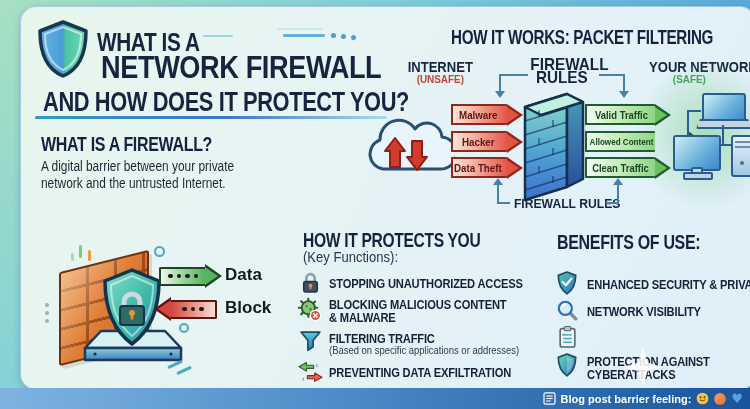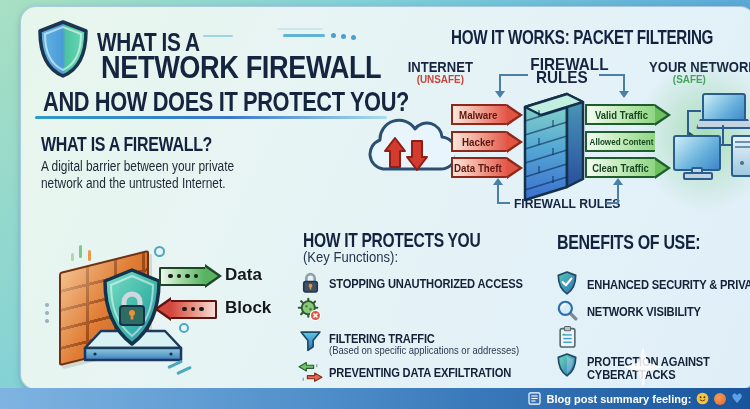"BLOCKING MALICIOUS CONTENT" div.abs { html: none -> <div> <span>BLOCKING MALICIOUS CONTENT</span><br> <span>&amp; MALWARE</span></div> }
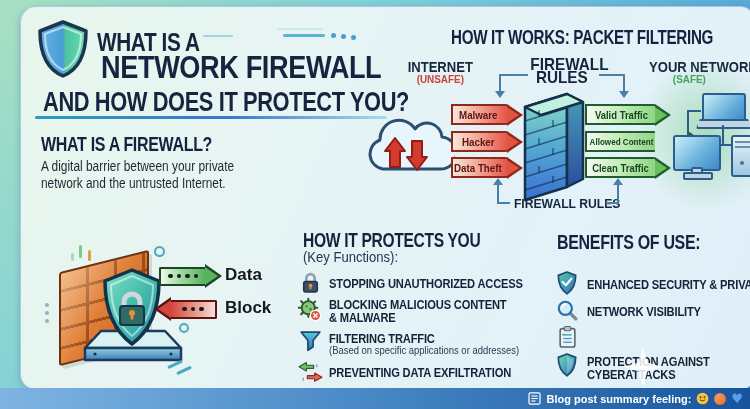"Blog post summary feeling:" span.footer-label { text: summary -> barrier }
